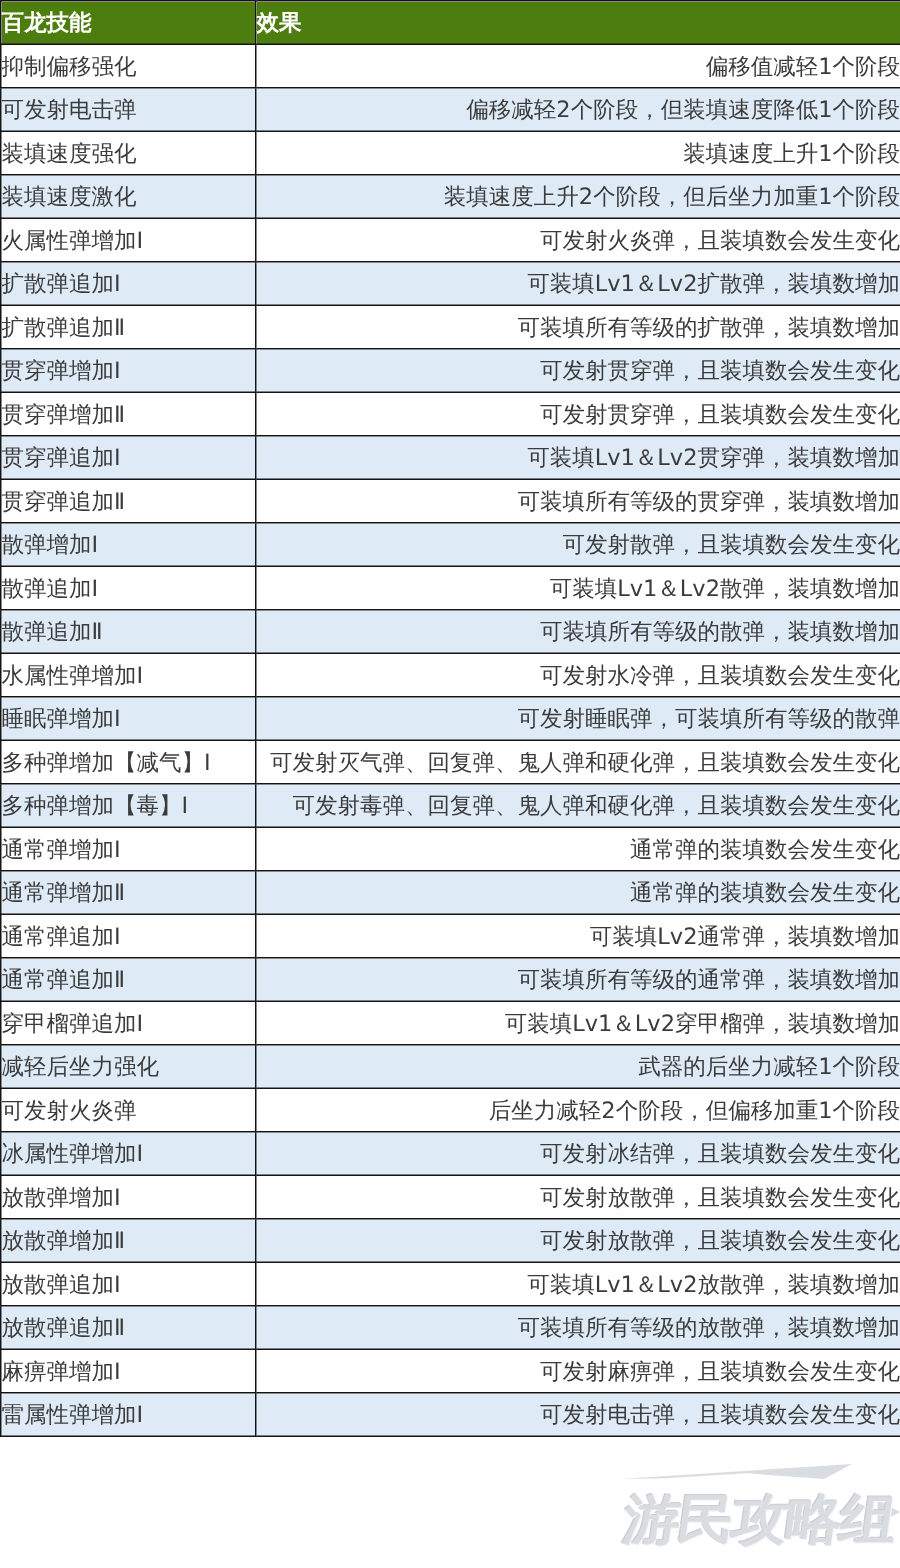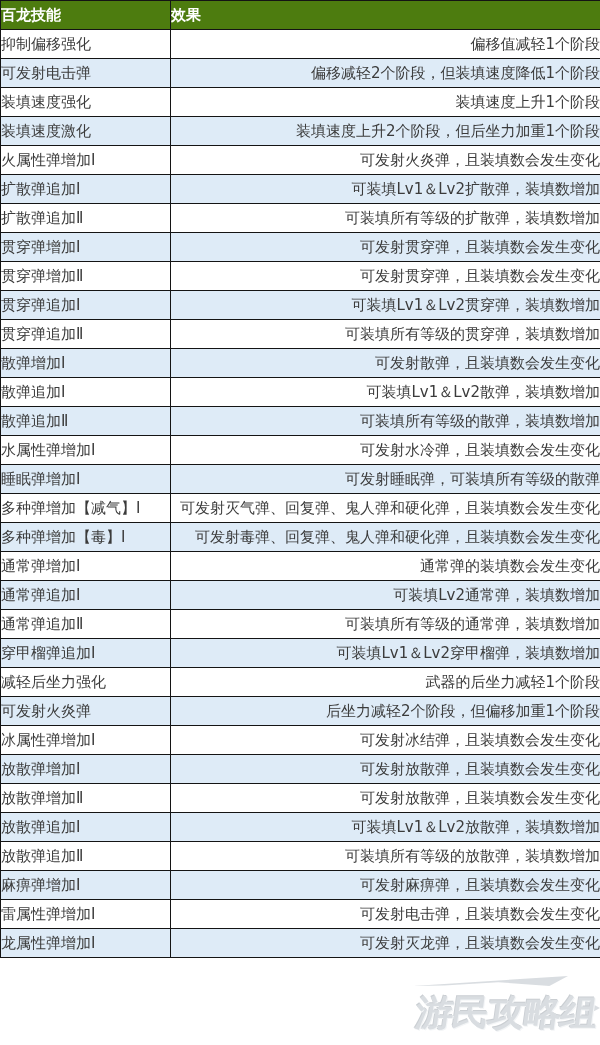"通常弹增加Ⅱ" tr { html: none -> <tr> <td>通常弹增加Ⅱ</td> <td>通常弹的装填数会发生变化</td> </tr> }
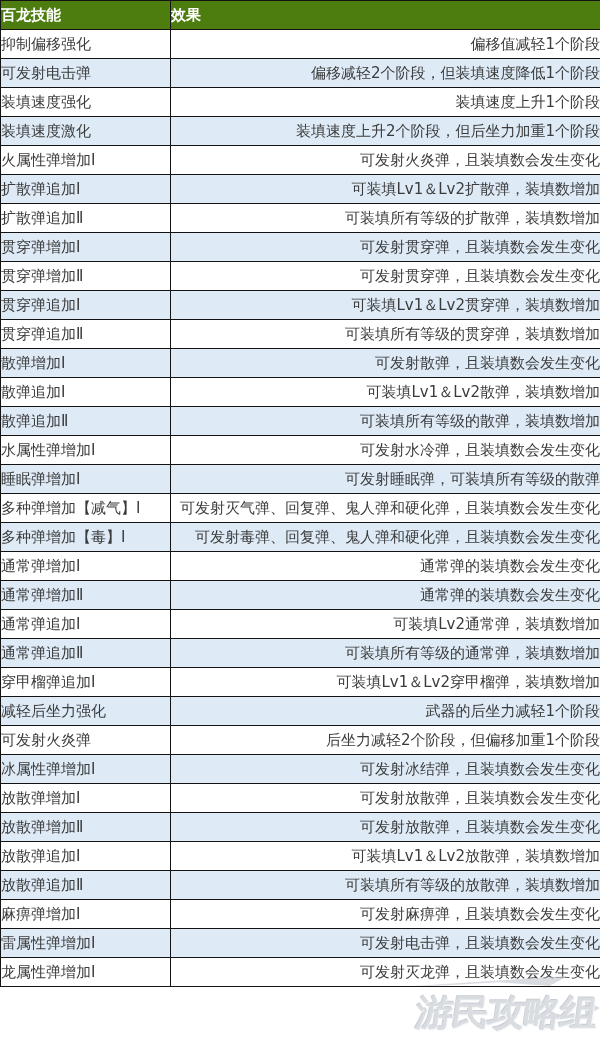"龙属性弹增加Ⅰ" tr { html: <tr> <td>龙属性弹增加Ⅰ</td> <td>可发射灭龙弹，且装填数会发生变化</td> </tr> -> none }
